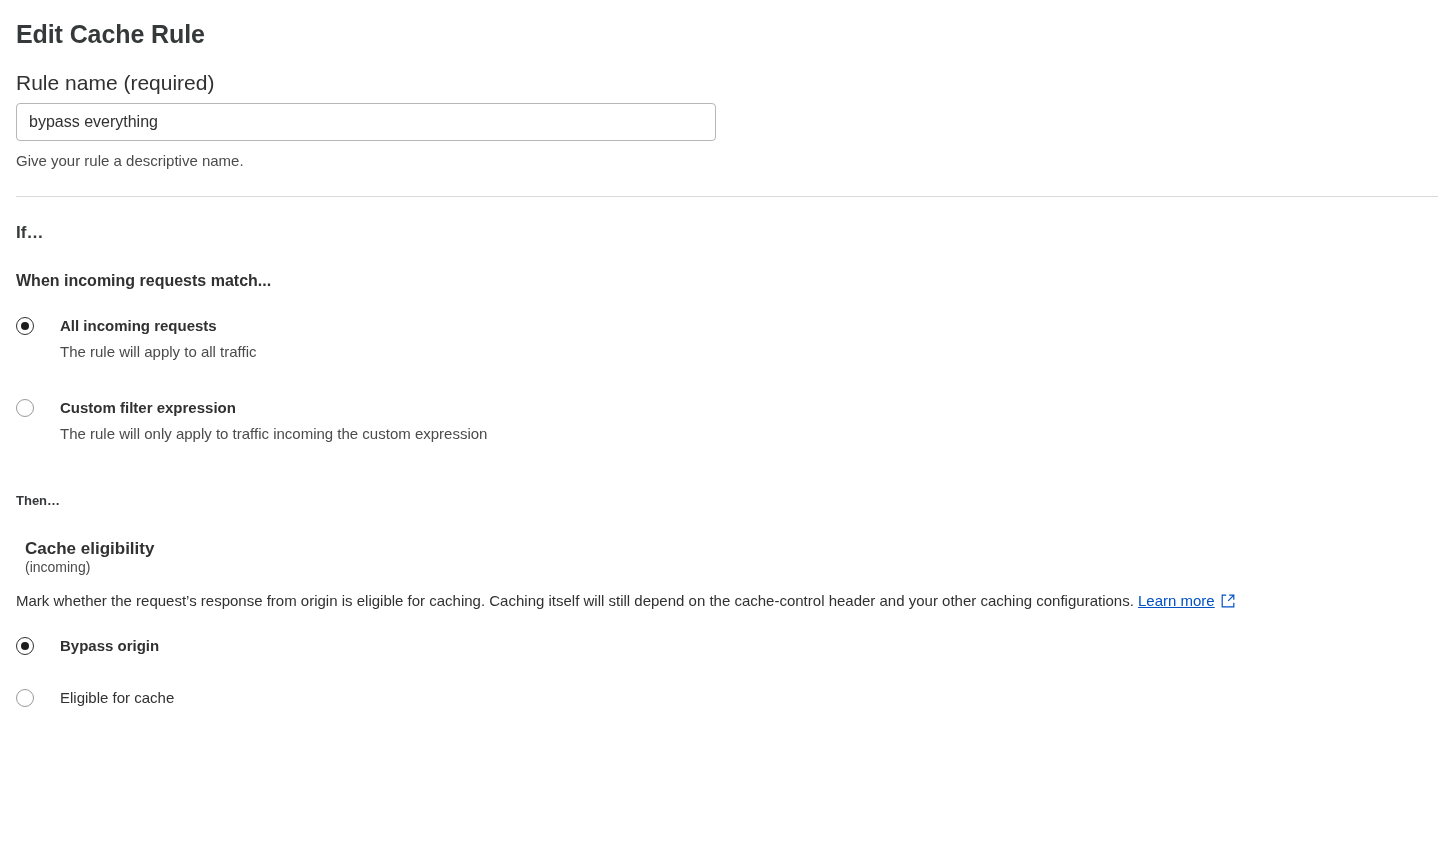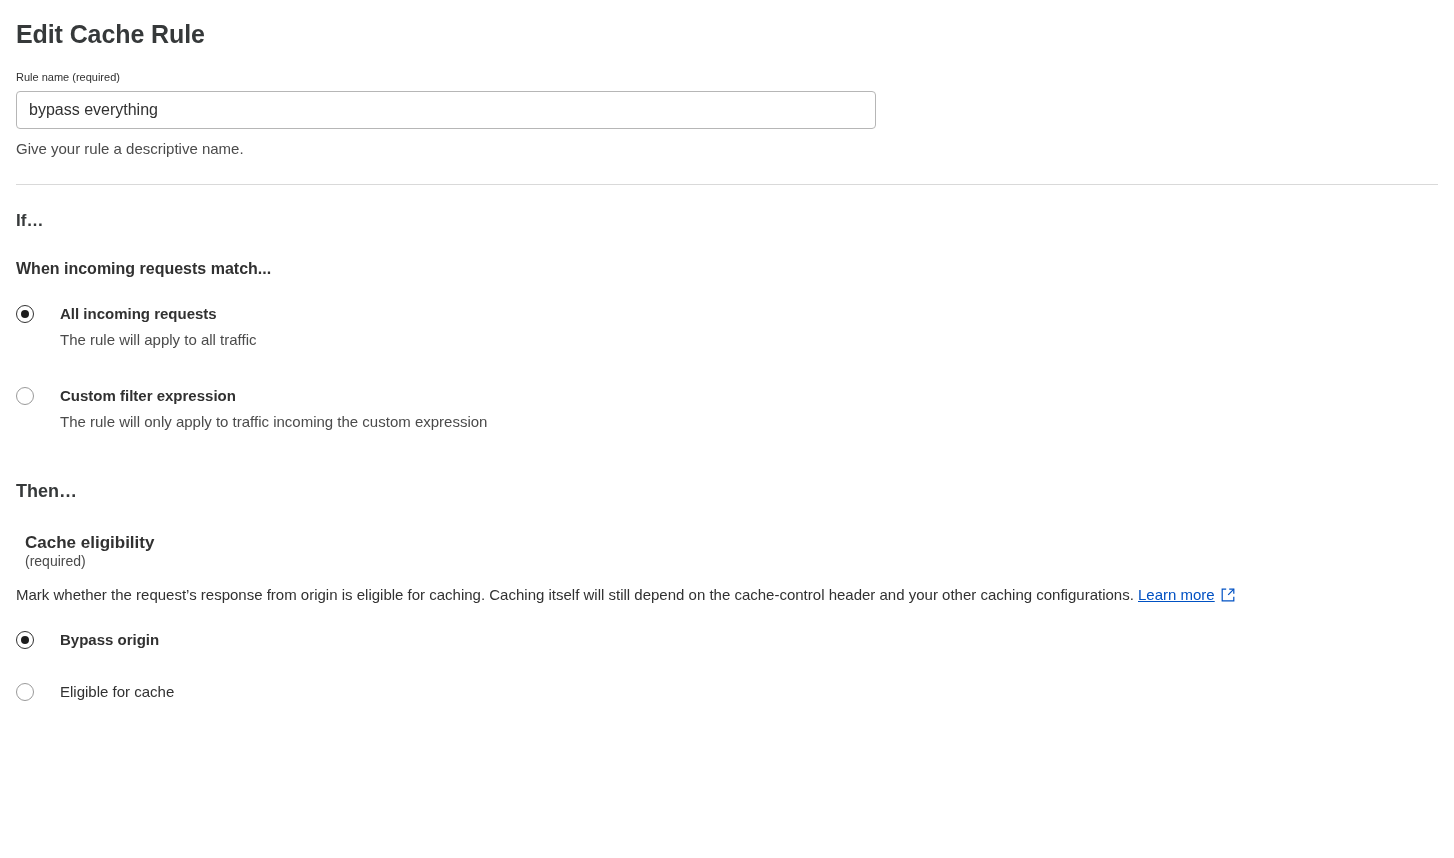"Rule name (required)" .field-label { font-size: 11px -> 21px }
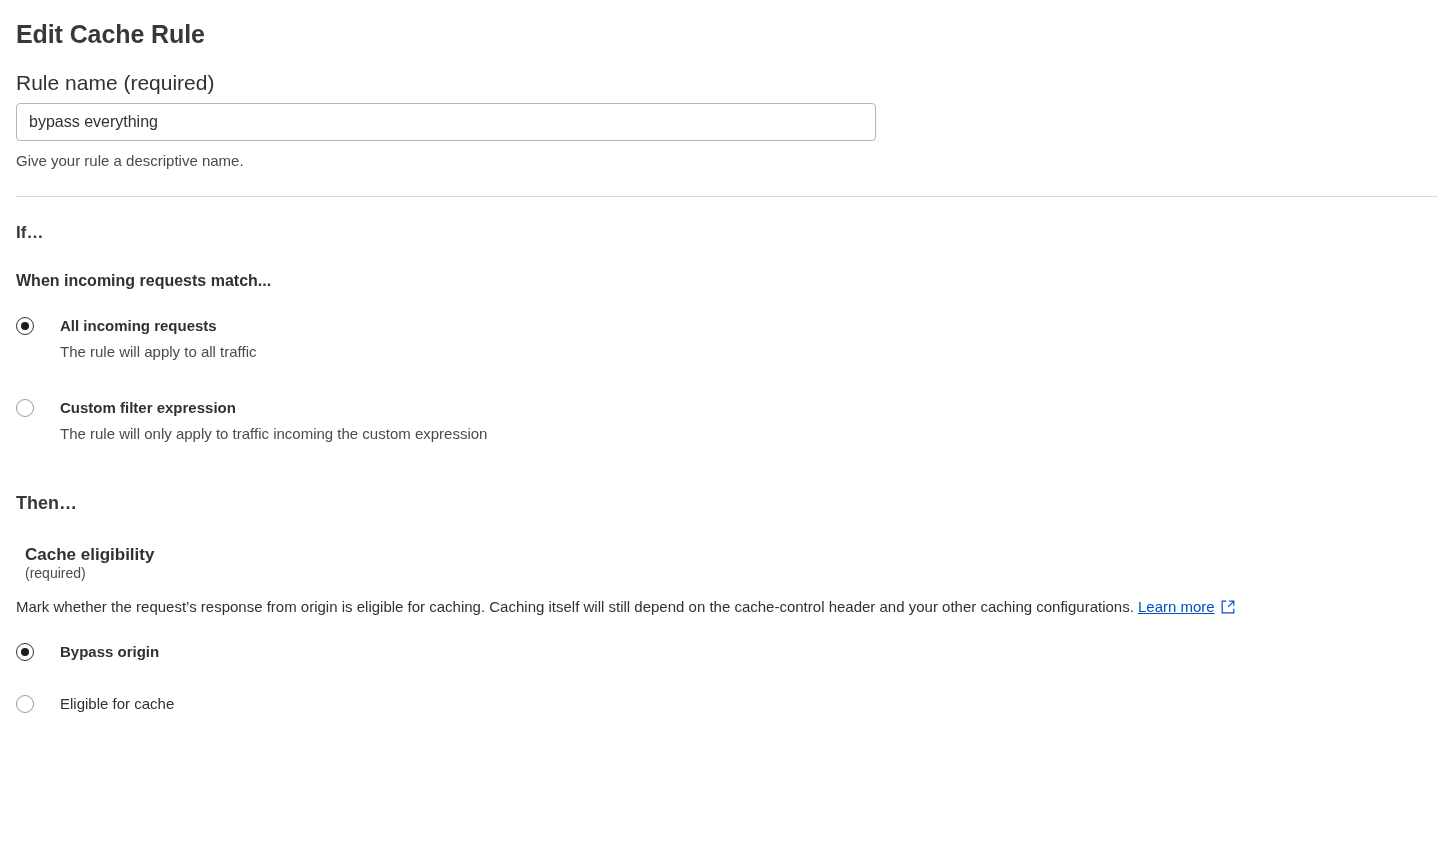"bypass everything" .text-input { width: 860px -> 700px }
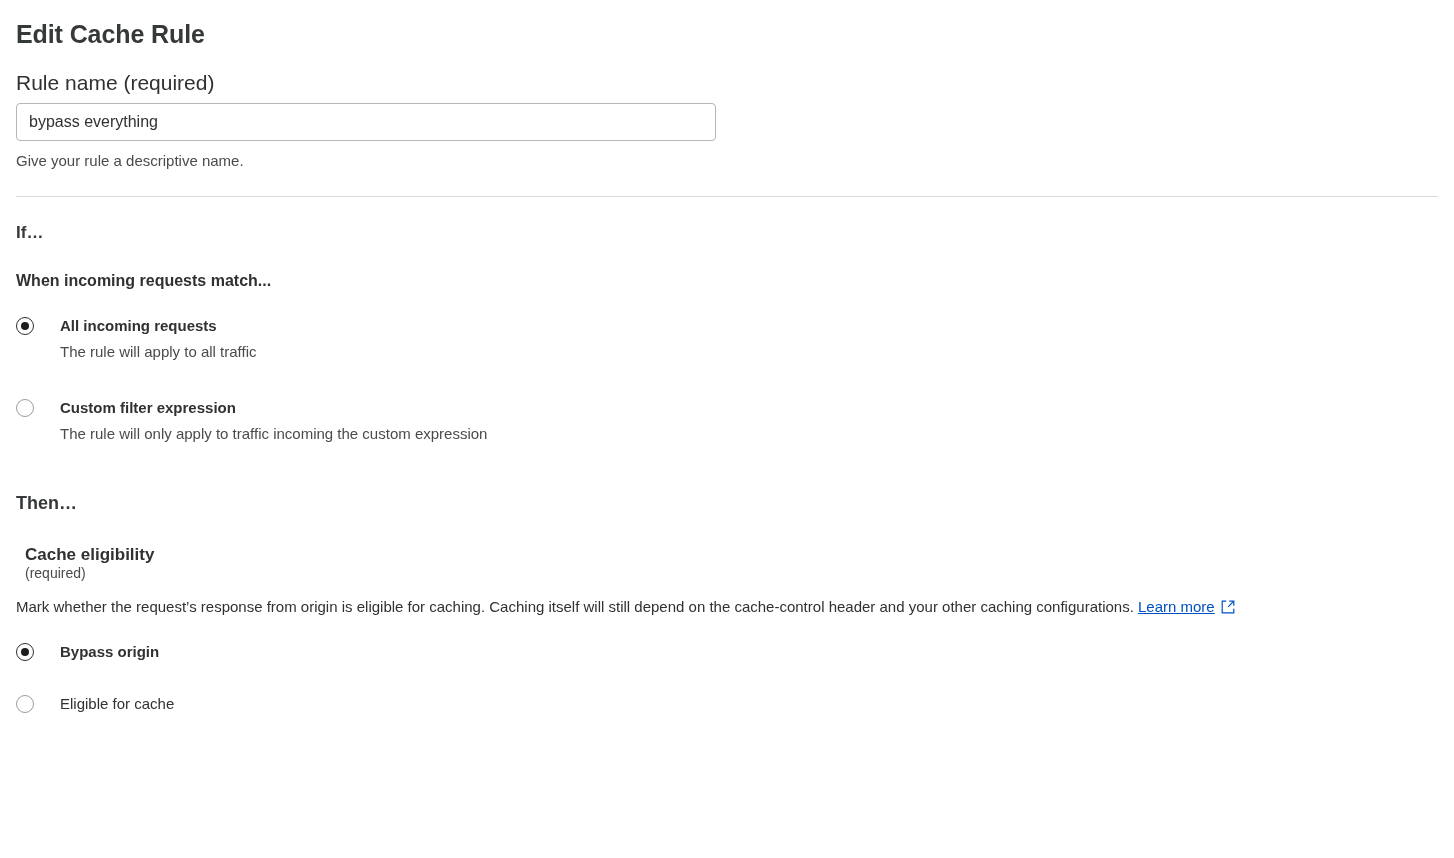"Then…" .then-heading { font-size: 18px -> 13px }
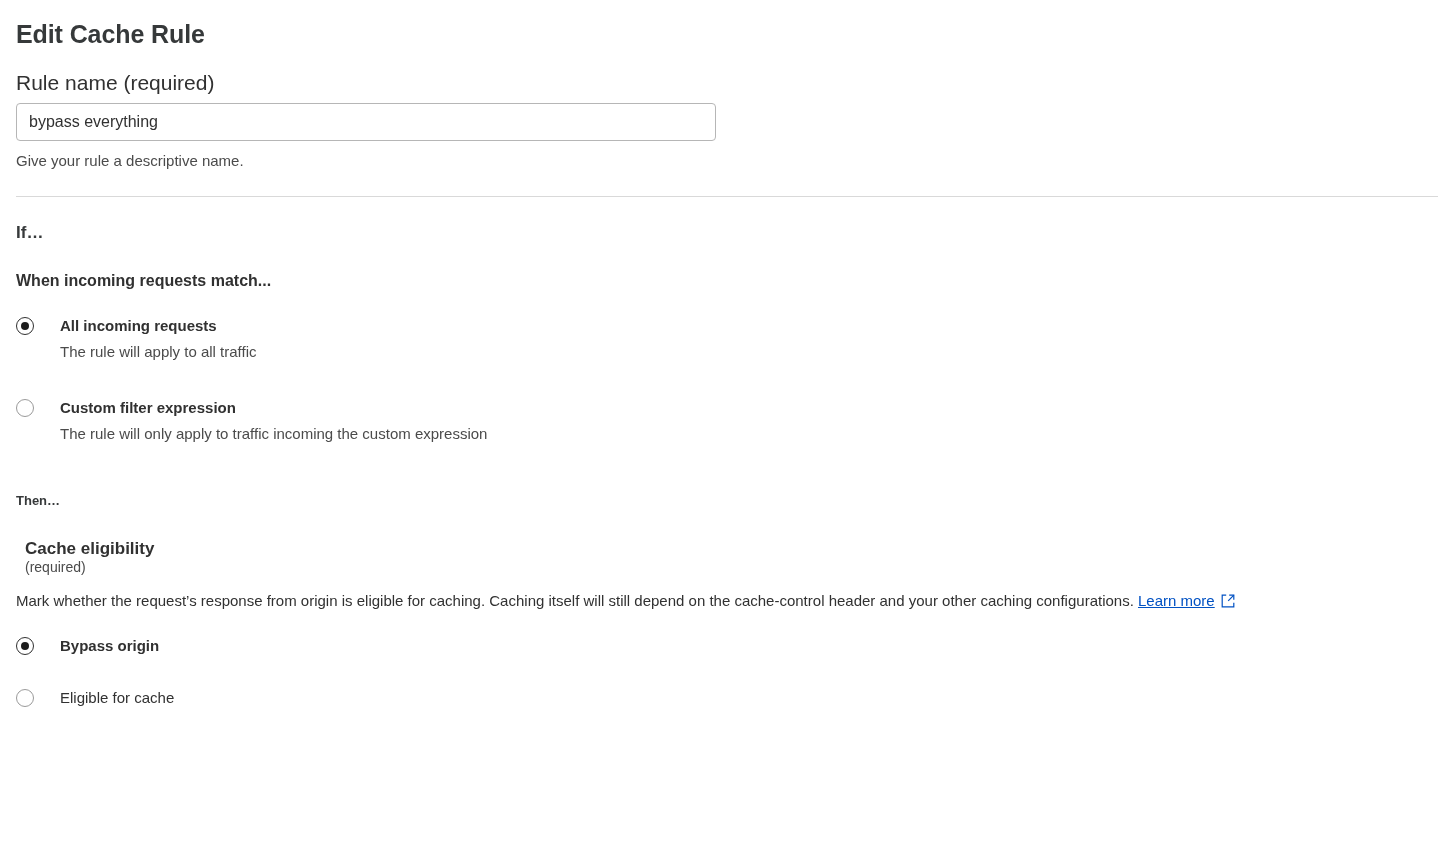"(required)" span.eligibility-required { text: required -> incoming }
